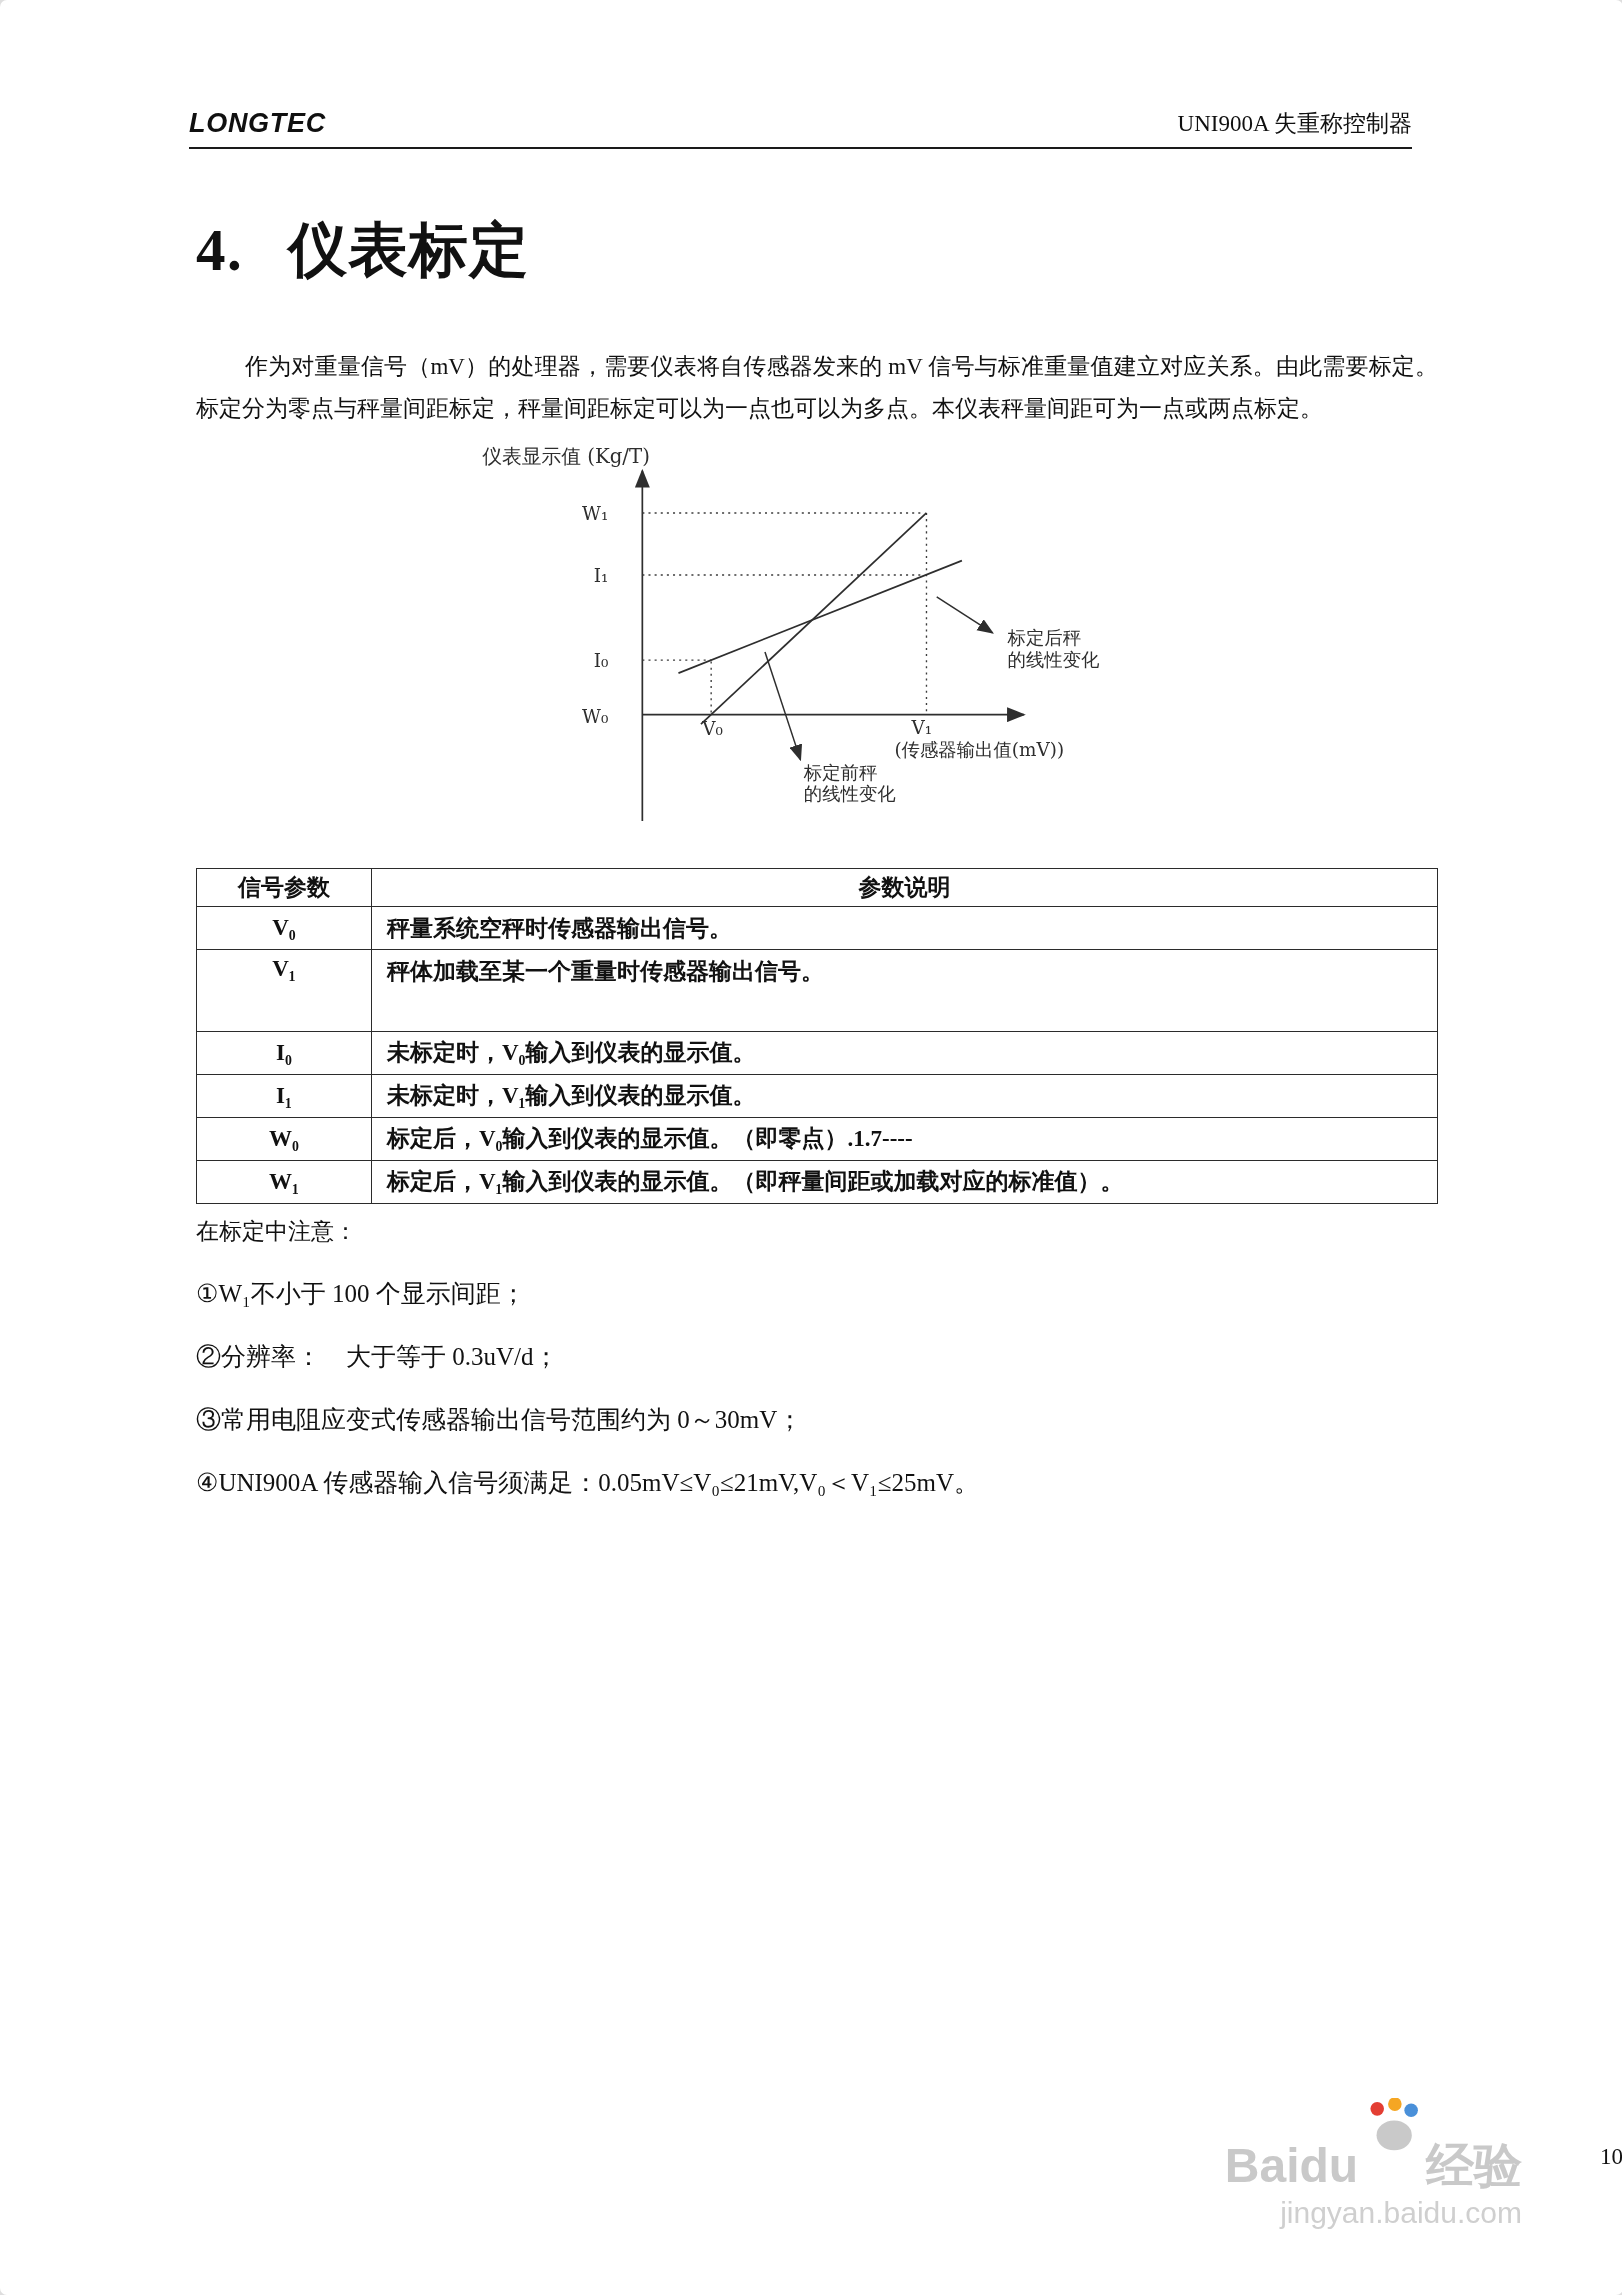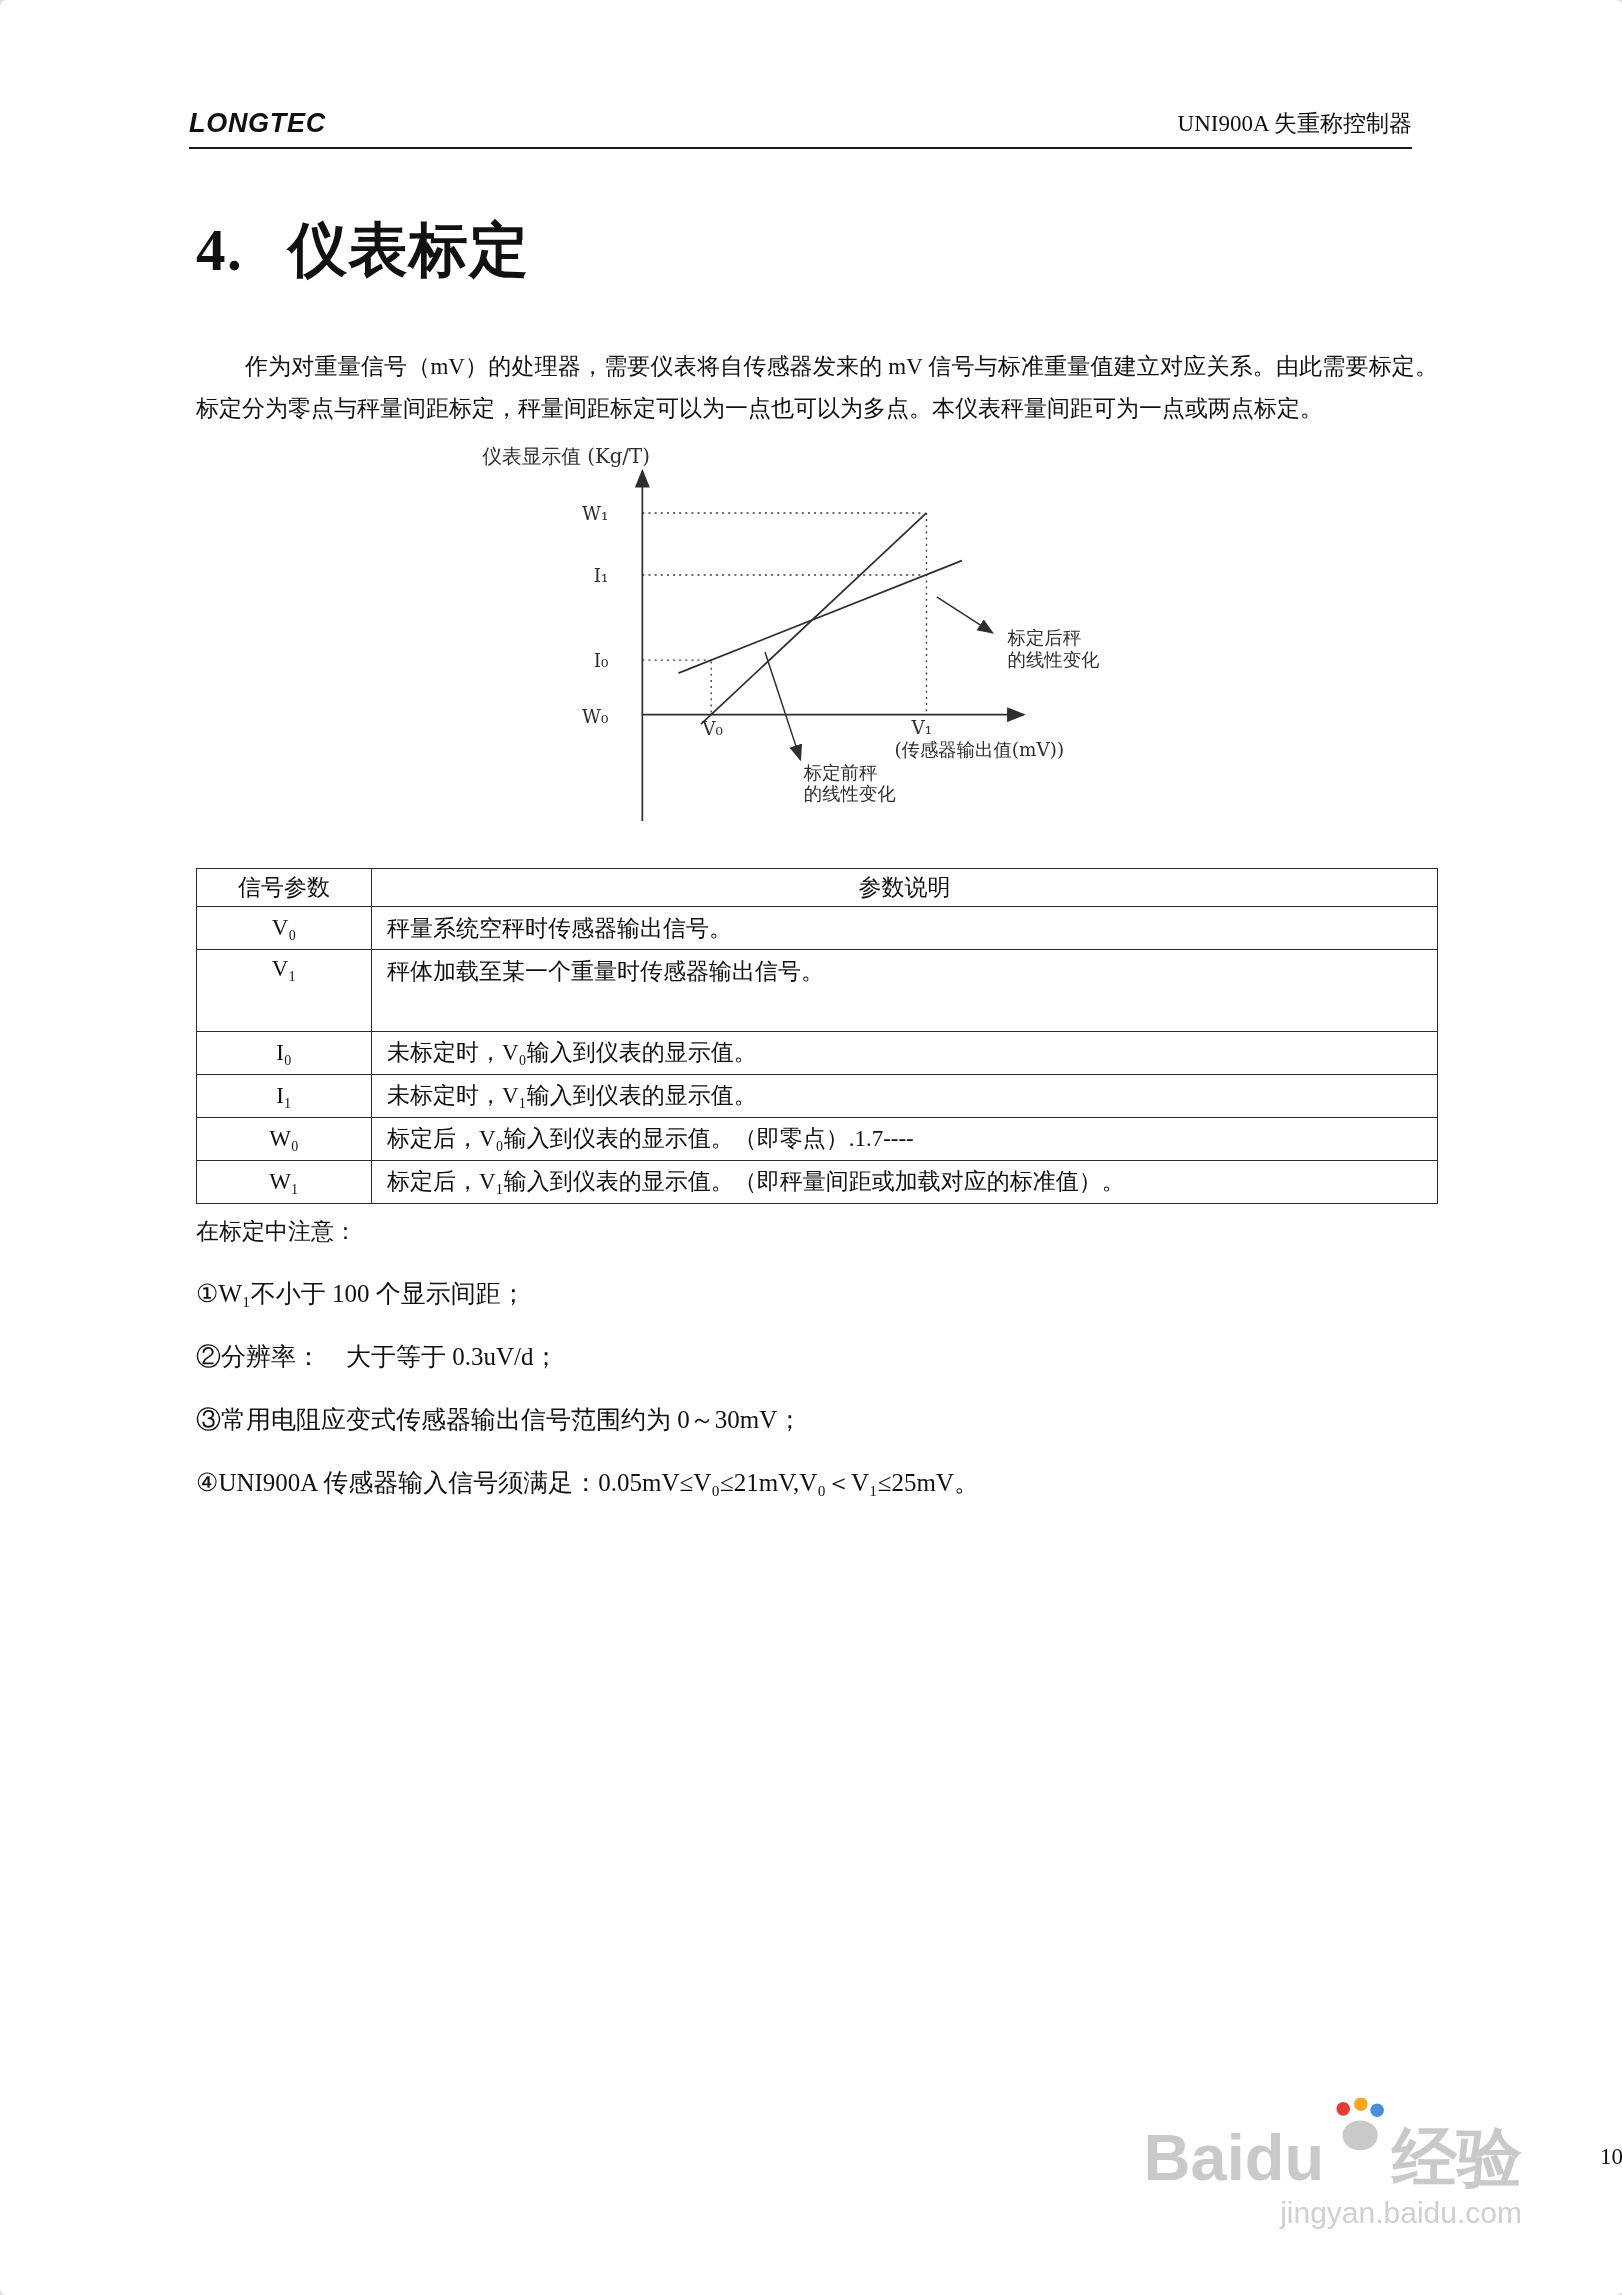"信号参数" .param th,.param td { font-weight: normal -> bold }
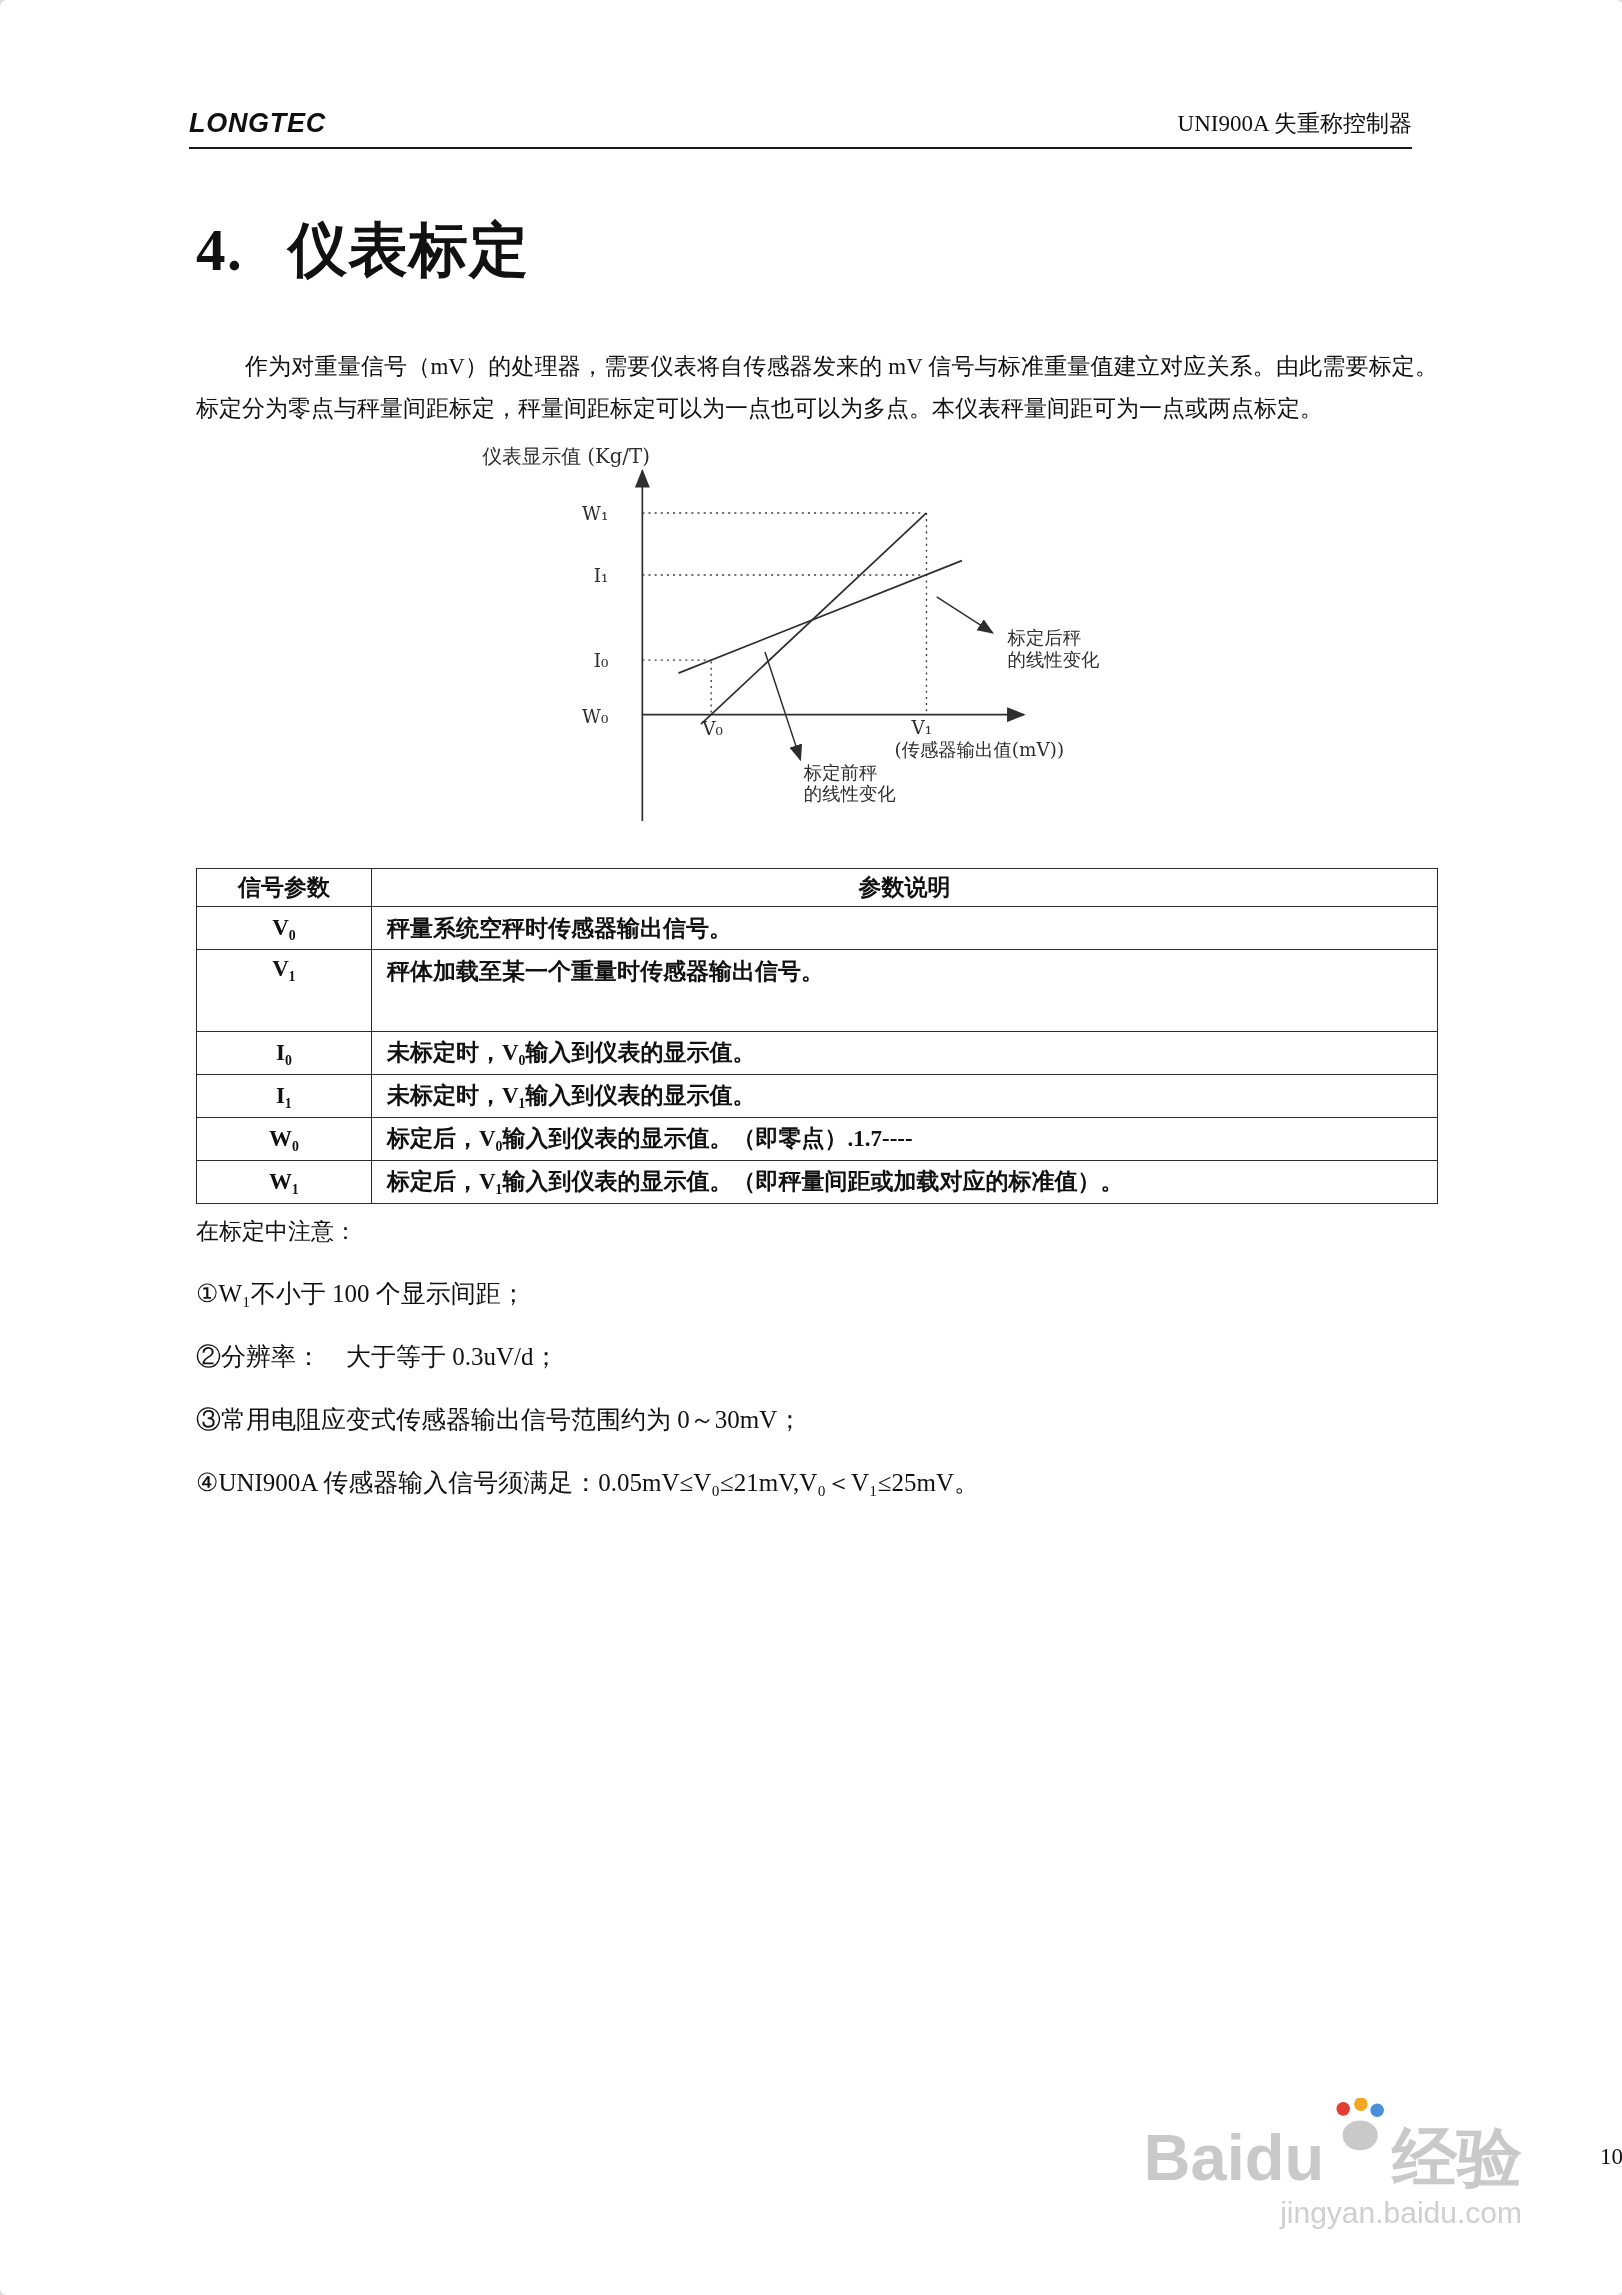"Baidu" .wm-row { font-size: 65px -> 48px }
